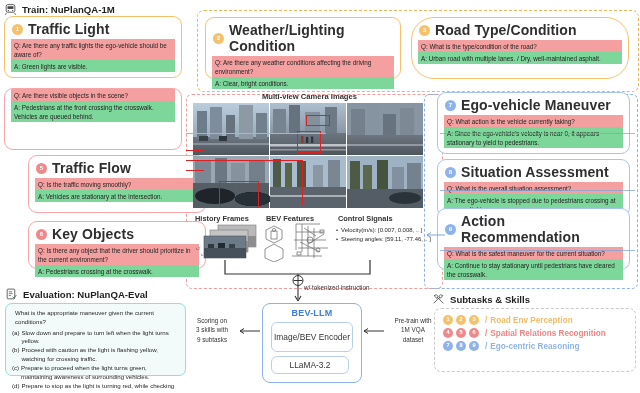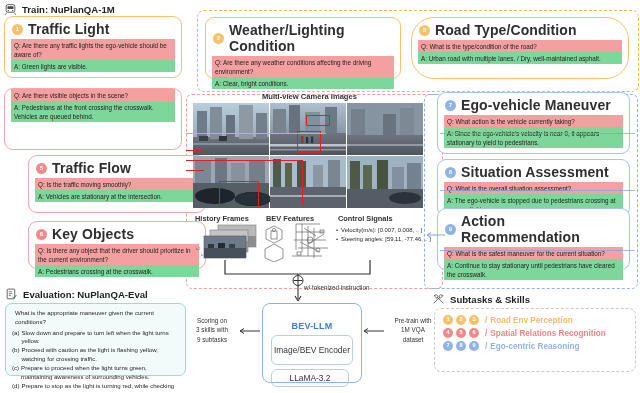"BEV-LLM" .model-title { margin-top: 13px -> none }
